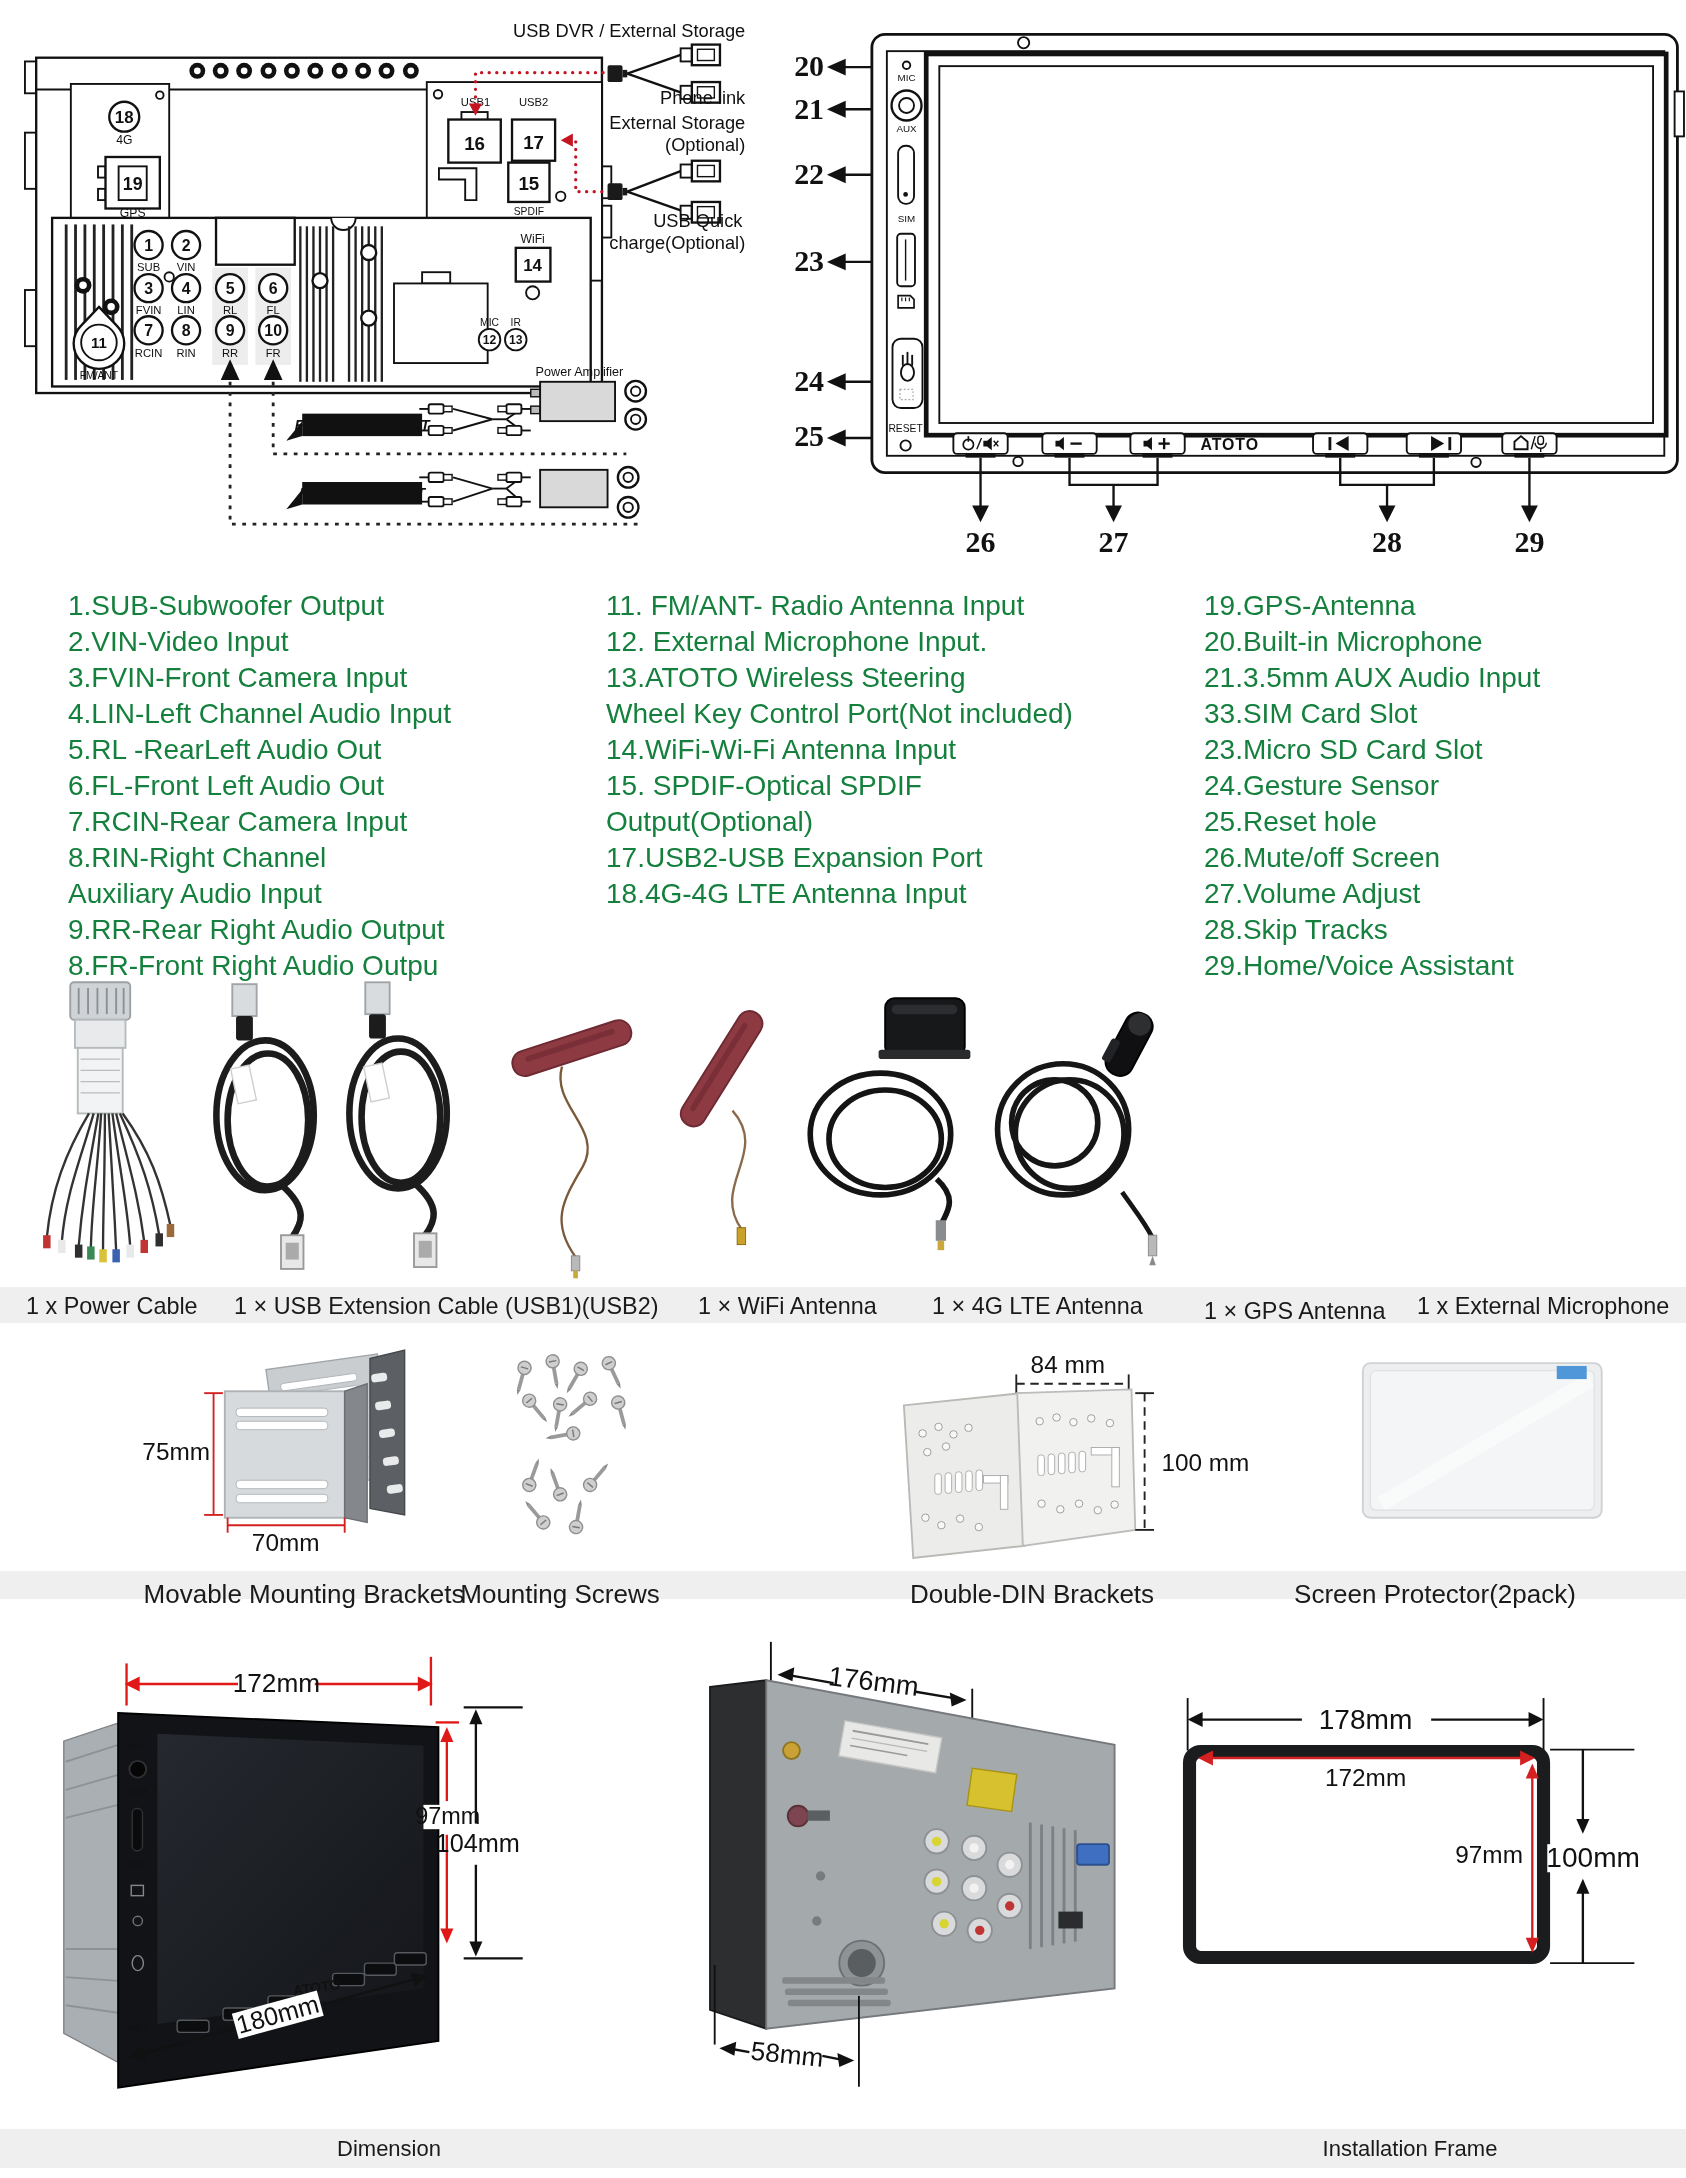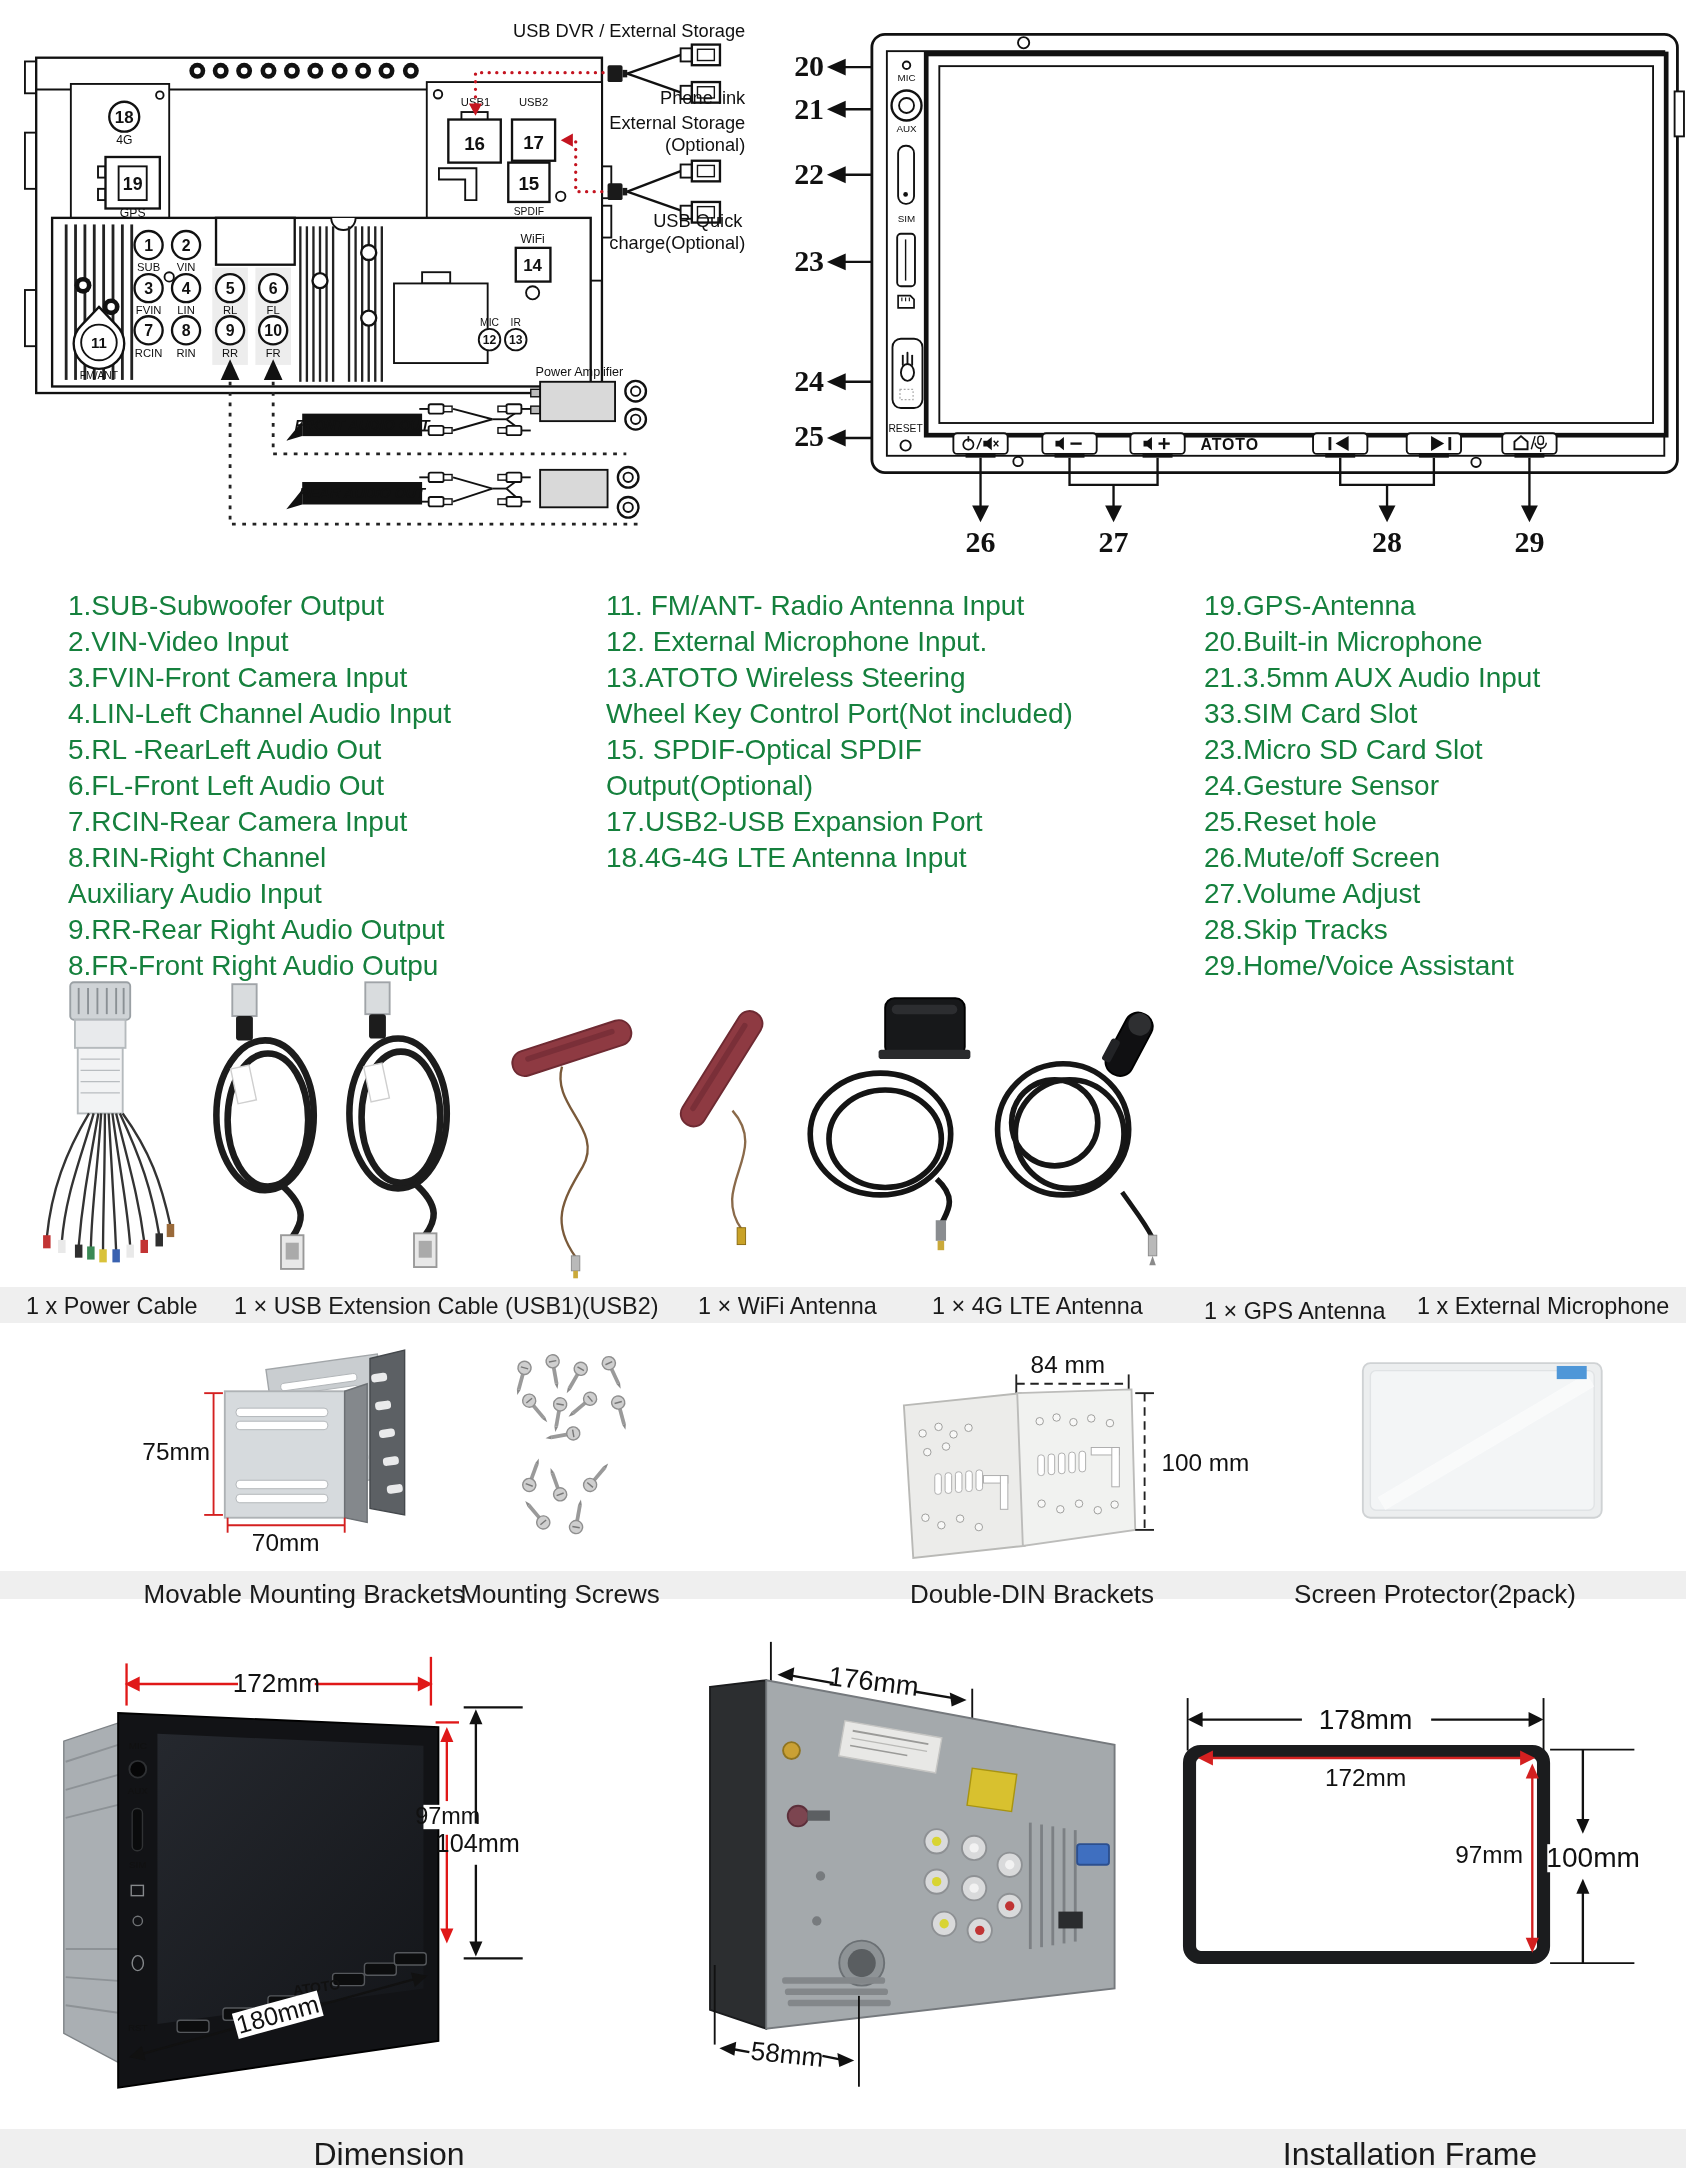"14.WiFi-Wi-Fi Antenna Input" div { html: none -> <div>14.WiFi-Wi-Fi Antenna Input</div> }
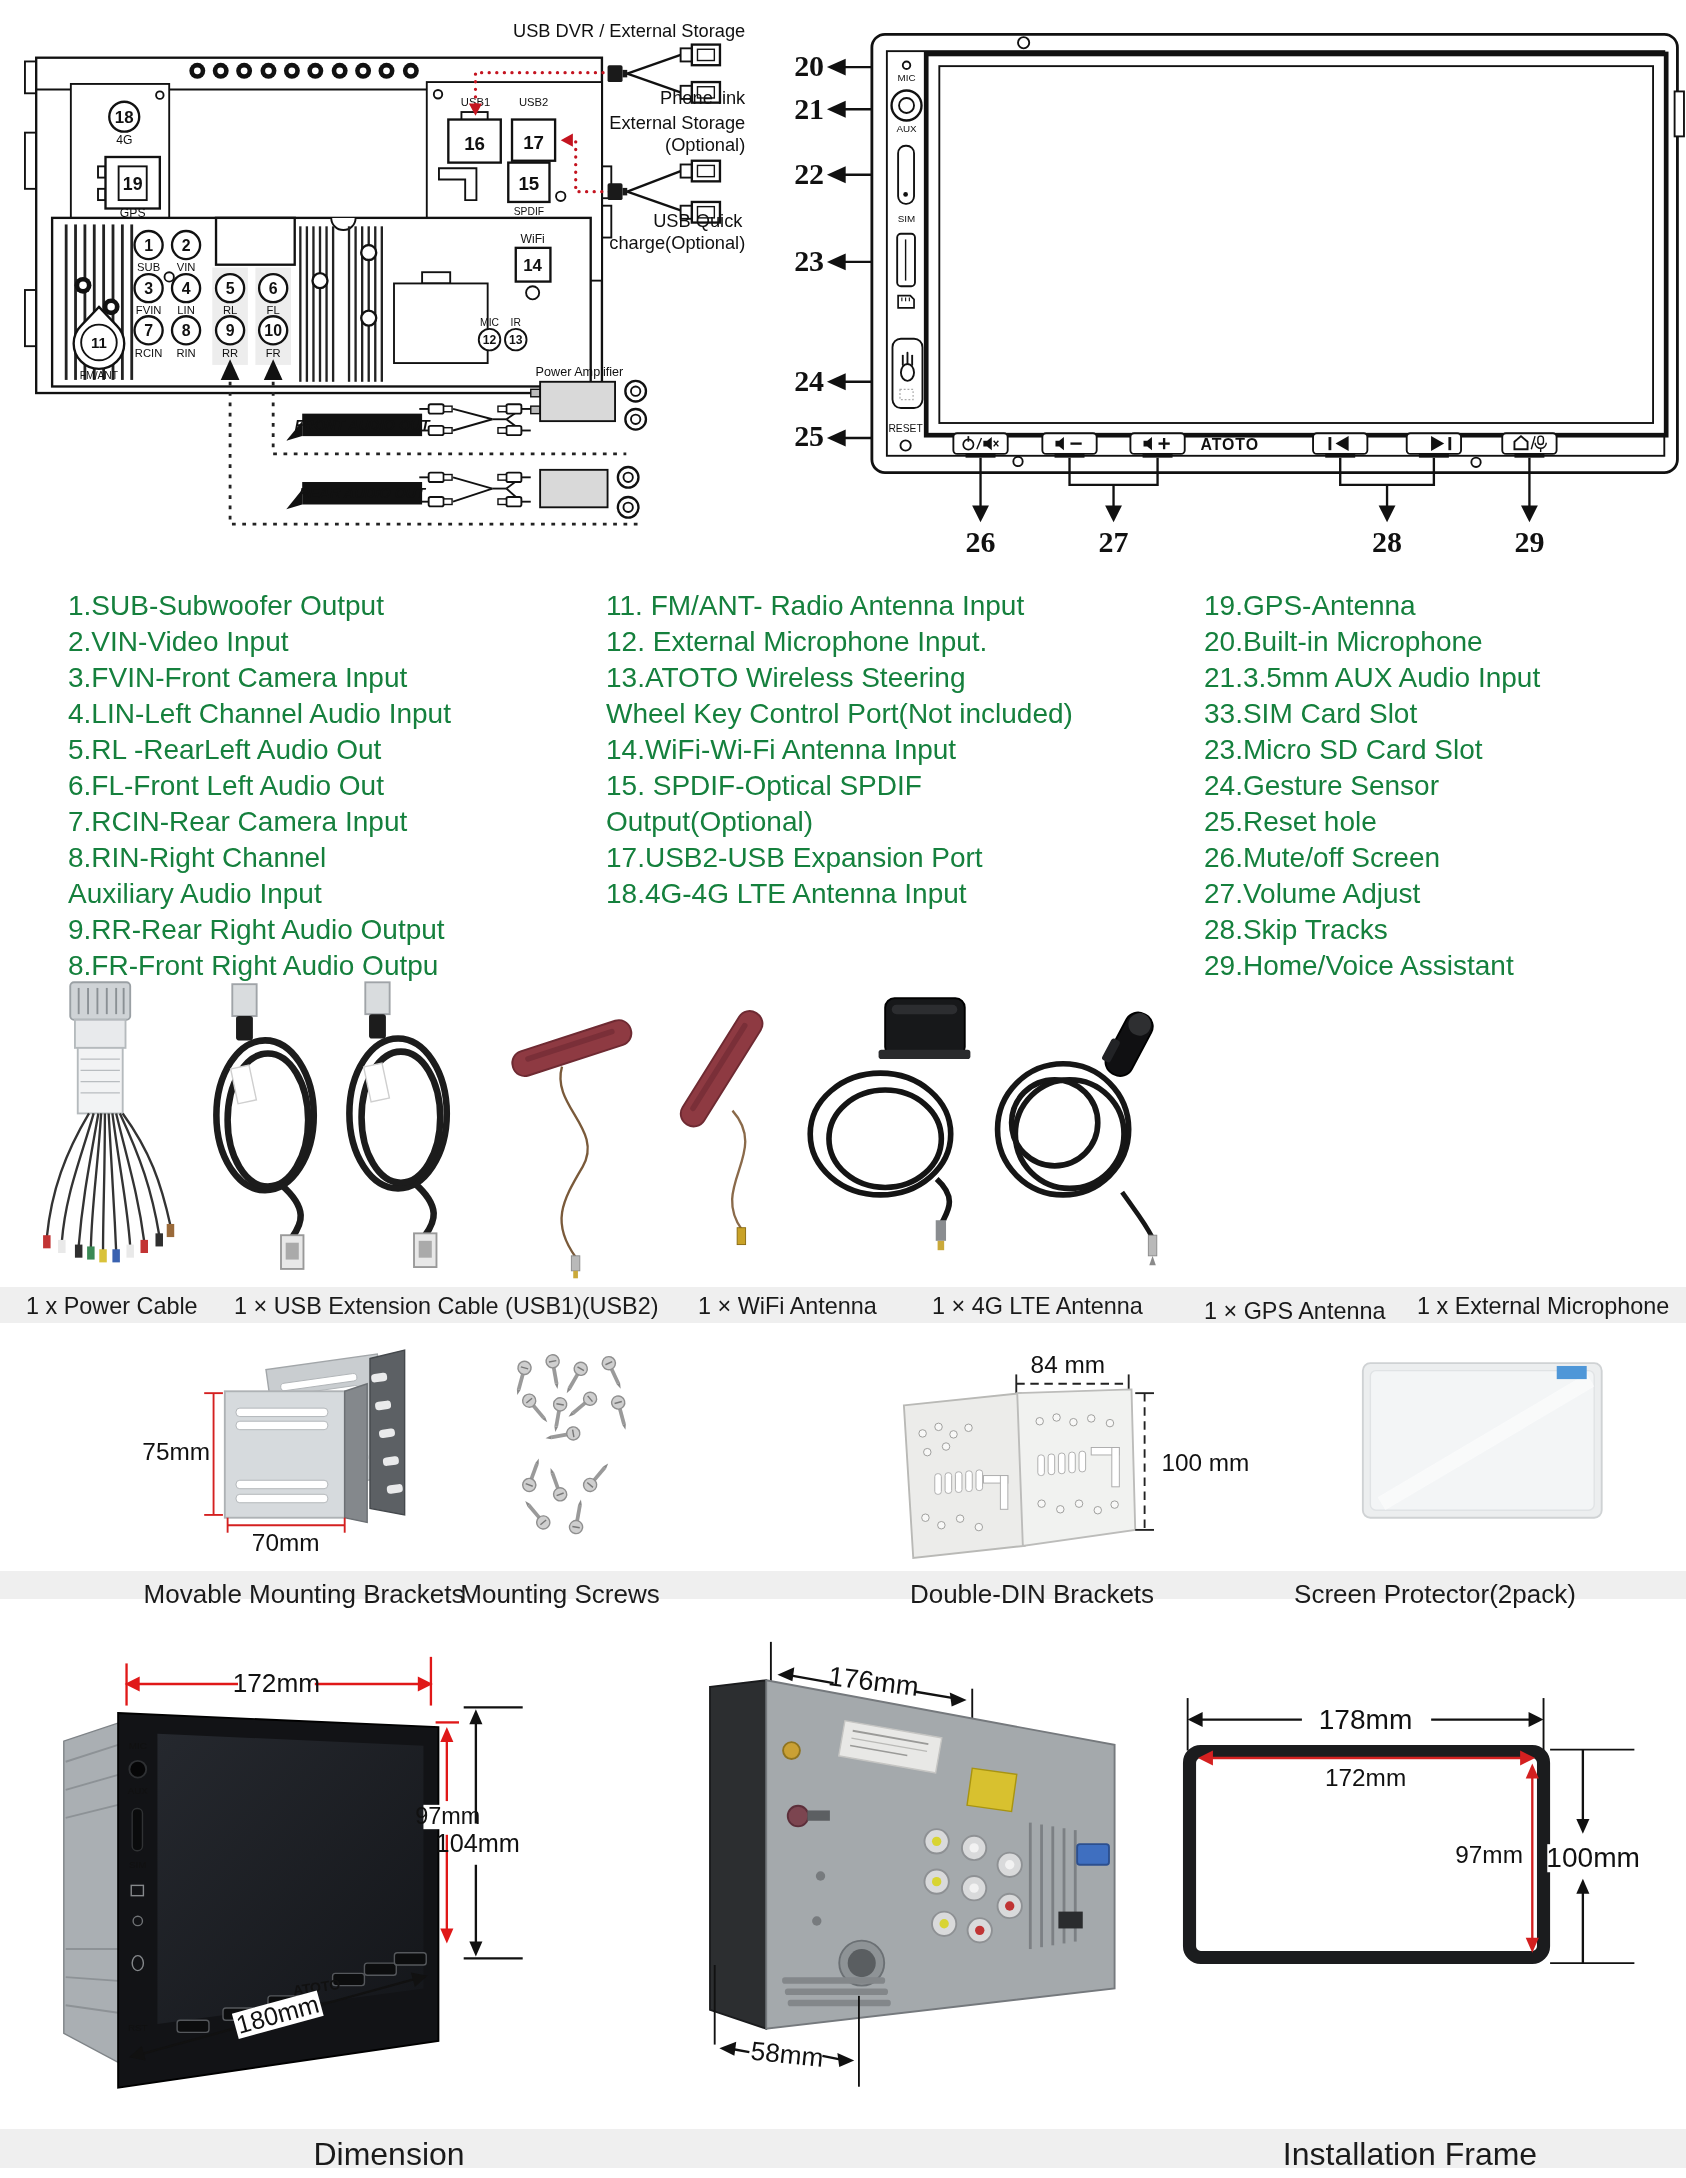"Dimension" div.bar { font-size: 32px -> 22px }
